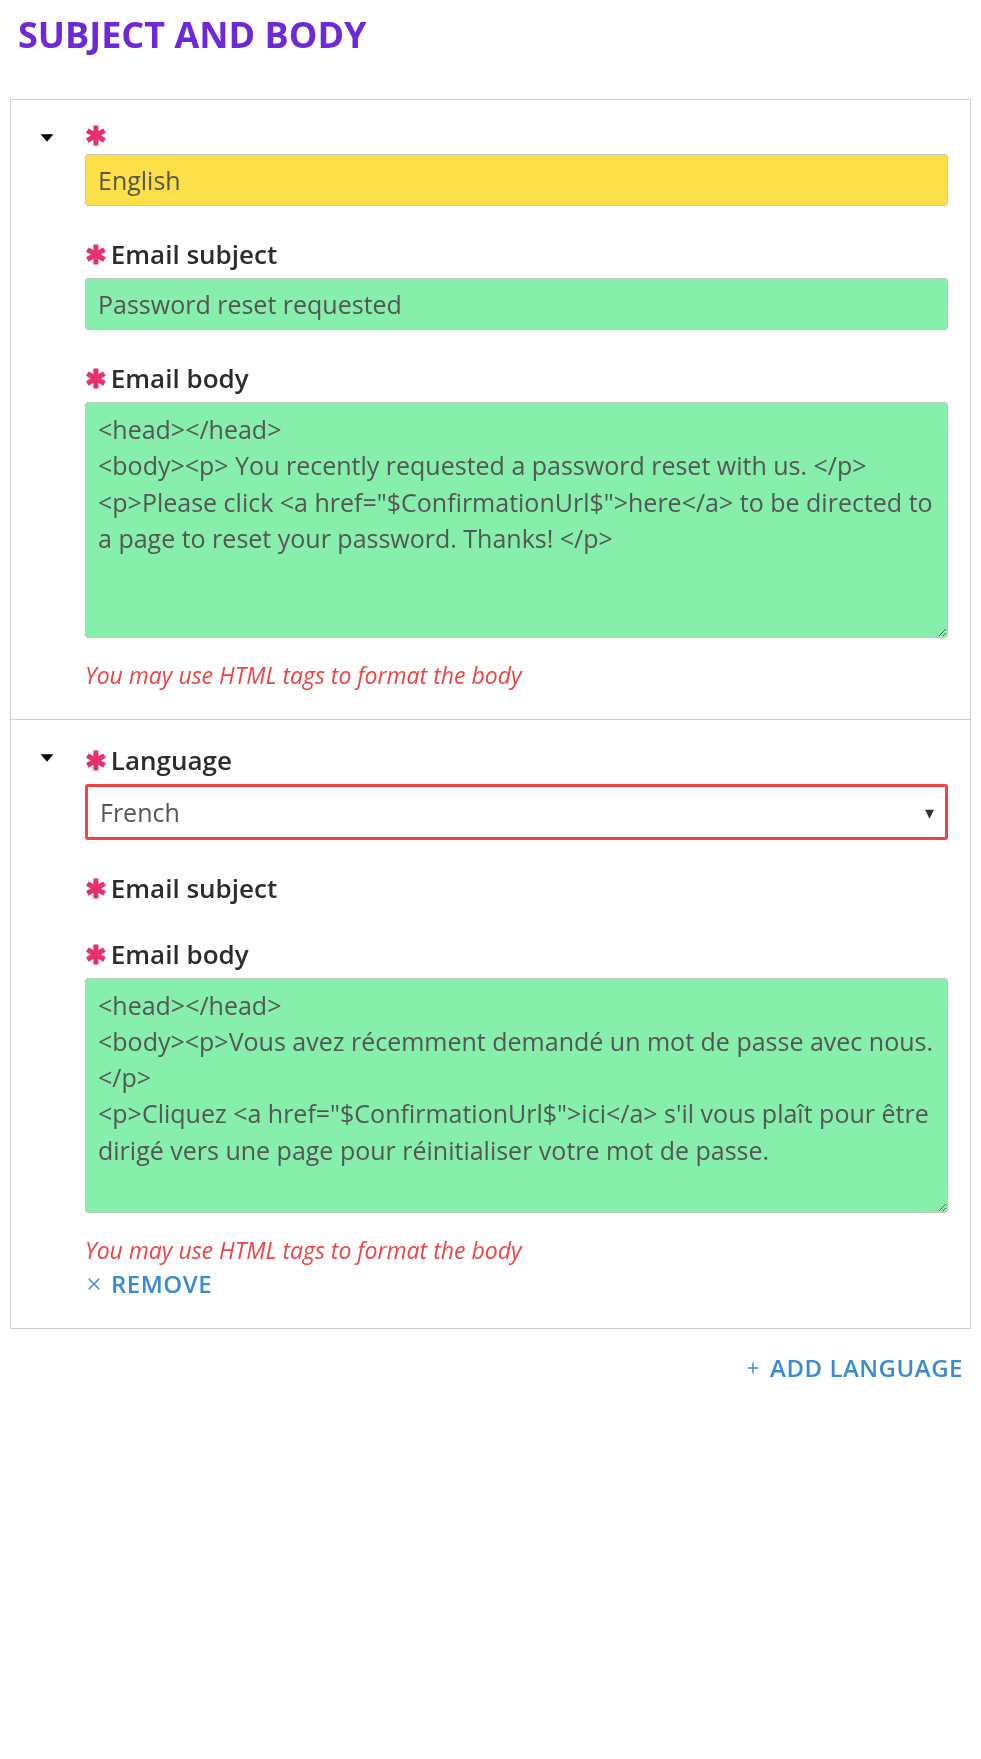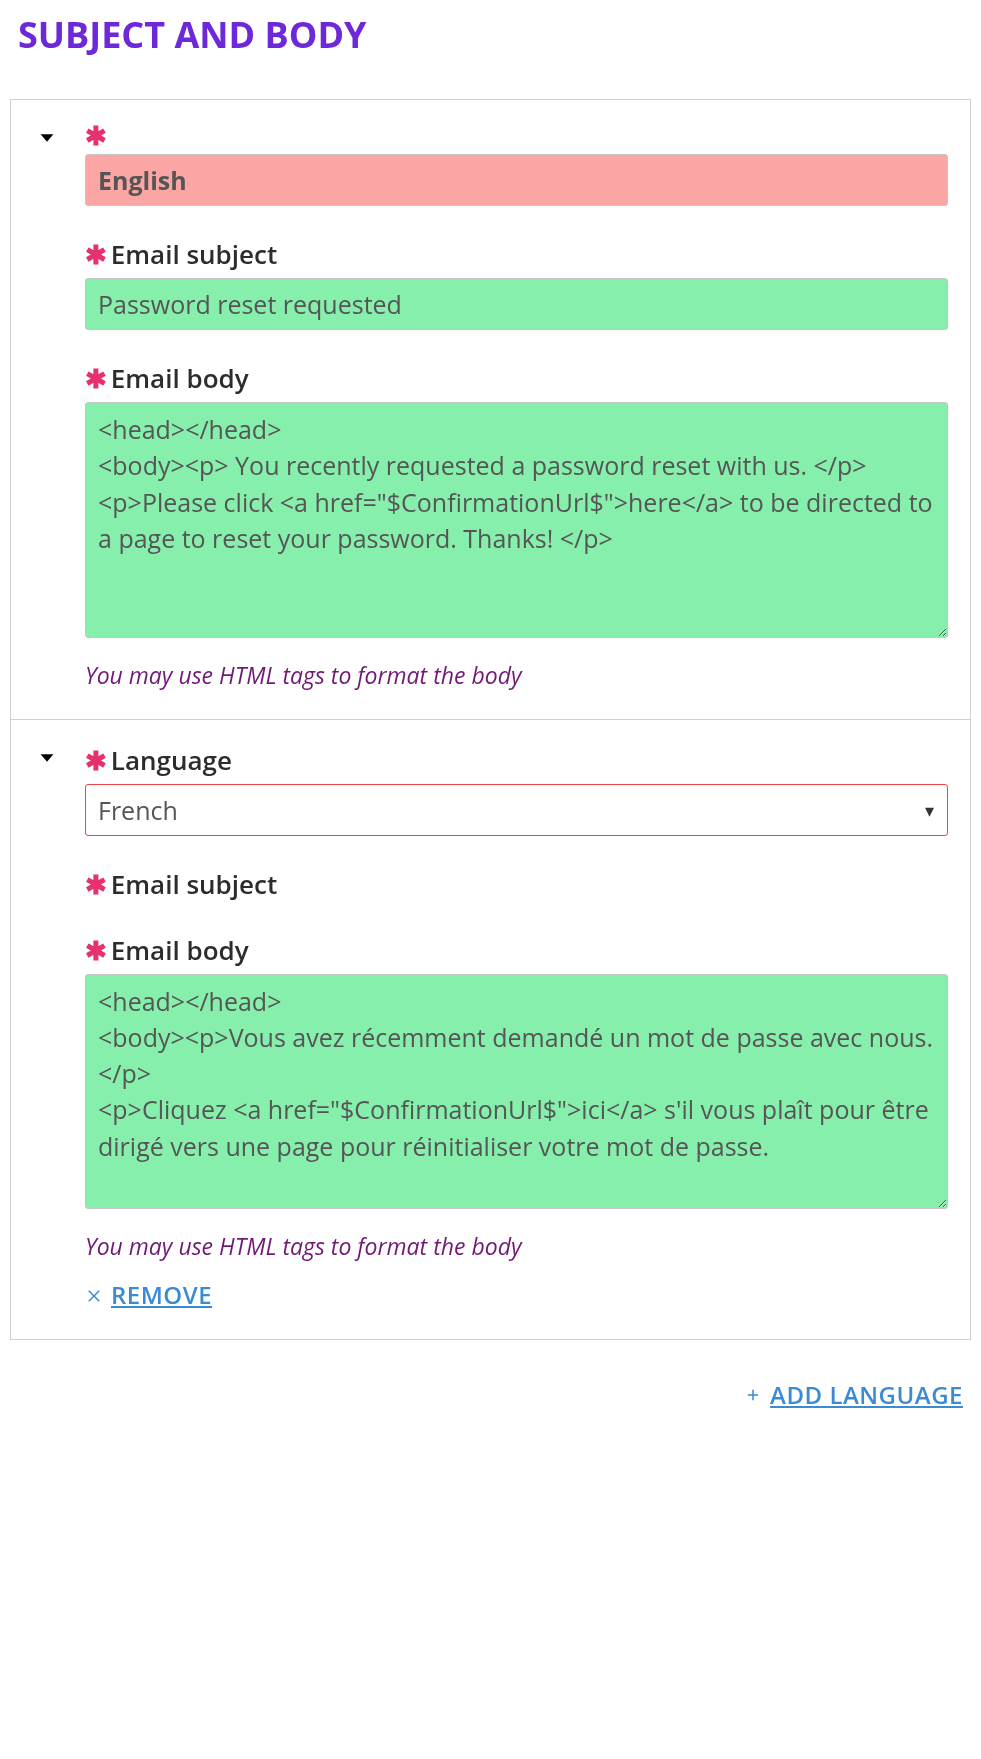"English" .text-input[readonly] { background: #fca5a5 -> #fde047; font-weight: bold -> none }
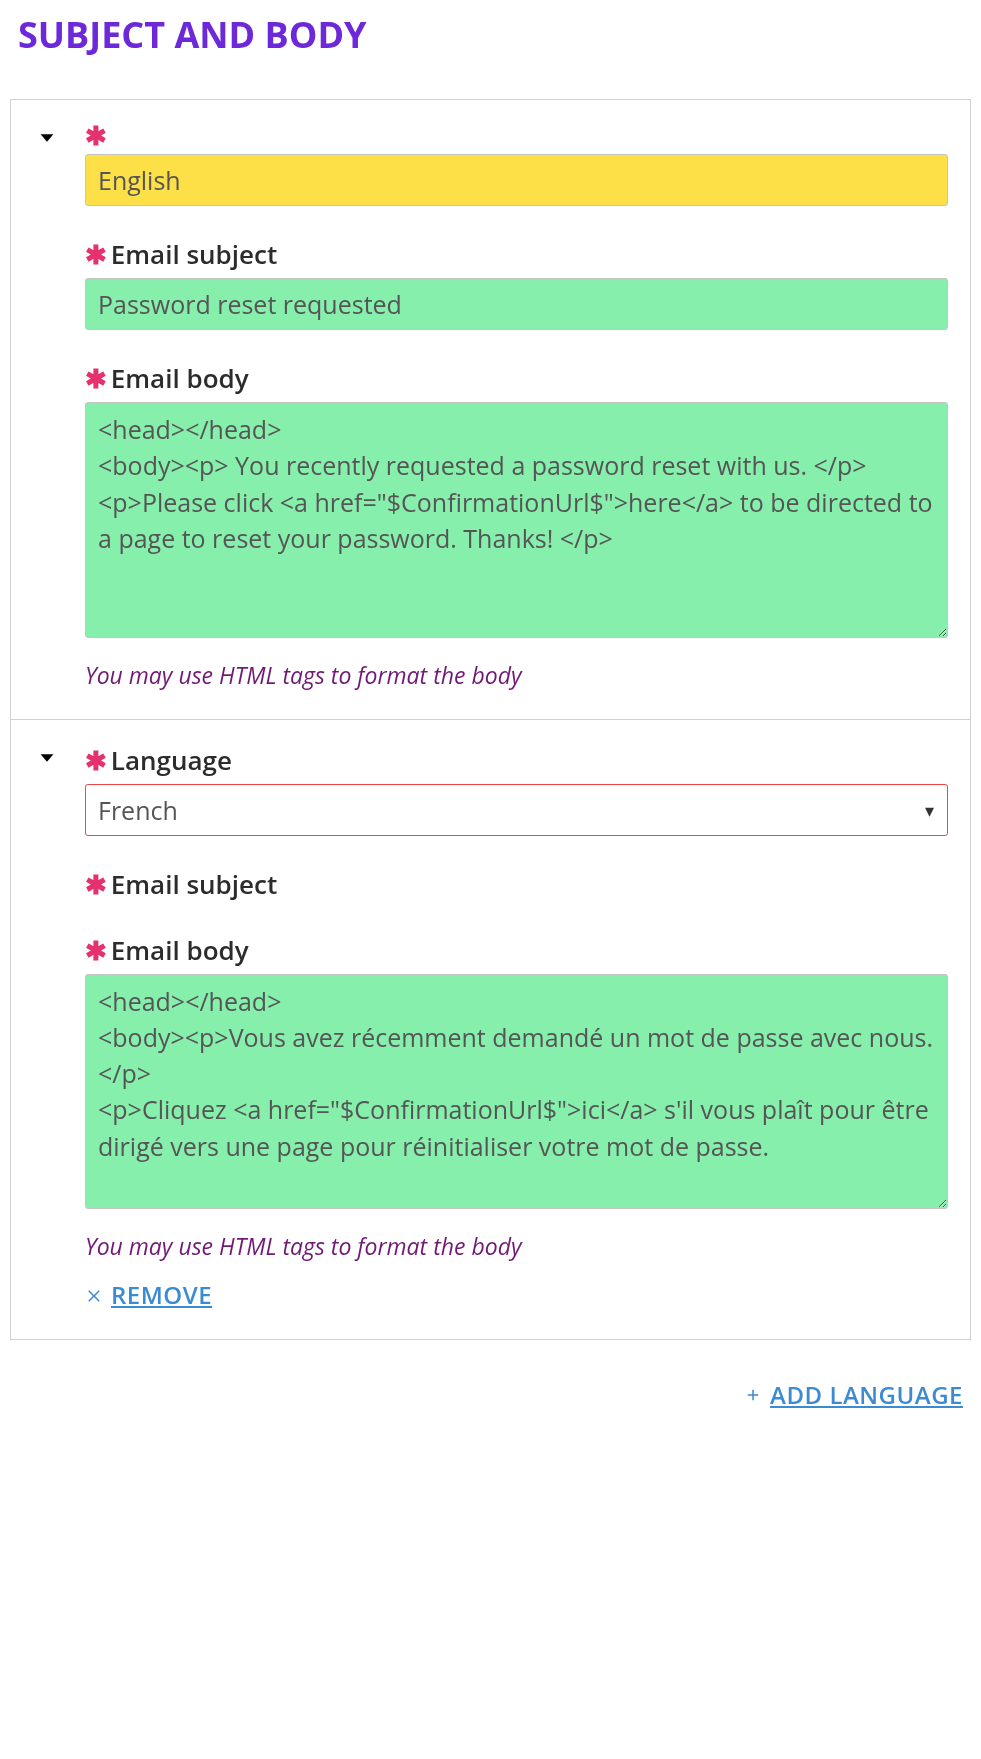"You may use HTML tags" .help-text { color: #701a75 -> #ef4444 }
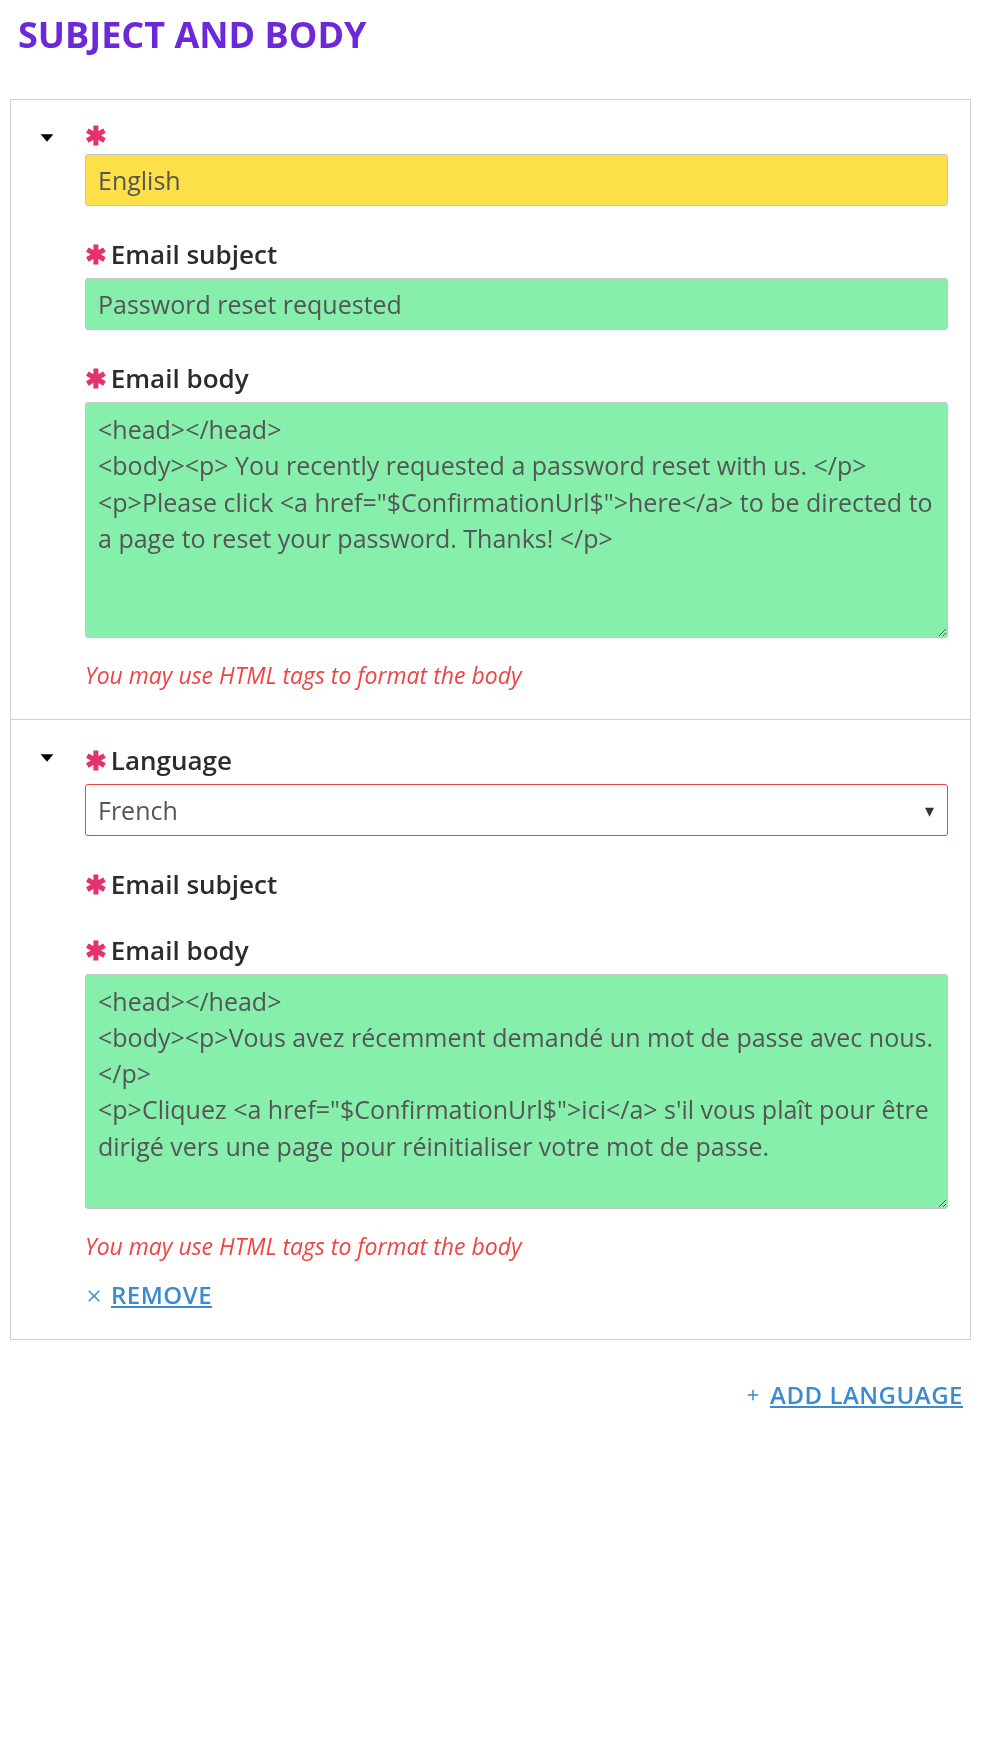"French" .select-wrap select { border: 1px solid #ef4444 -> 3px solid #ef4444 }
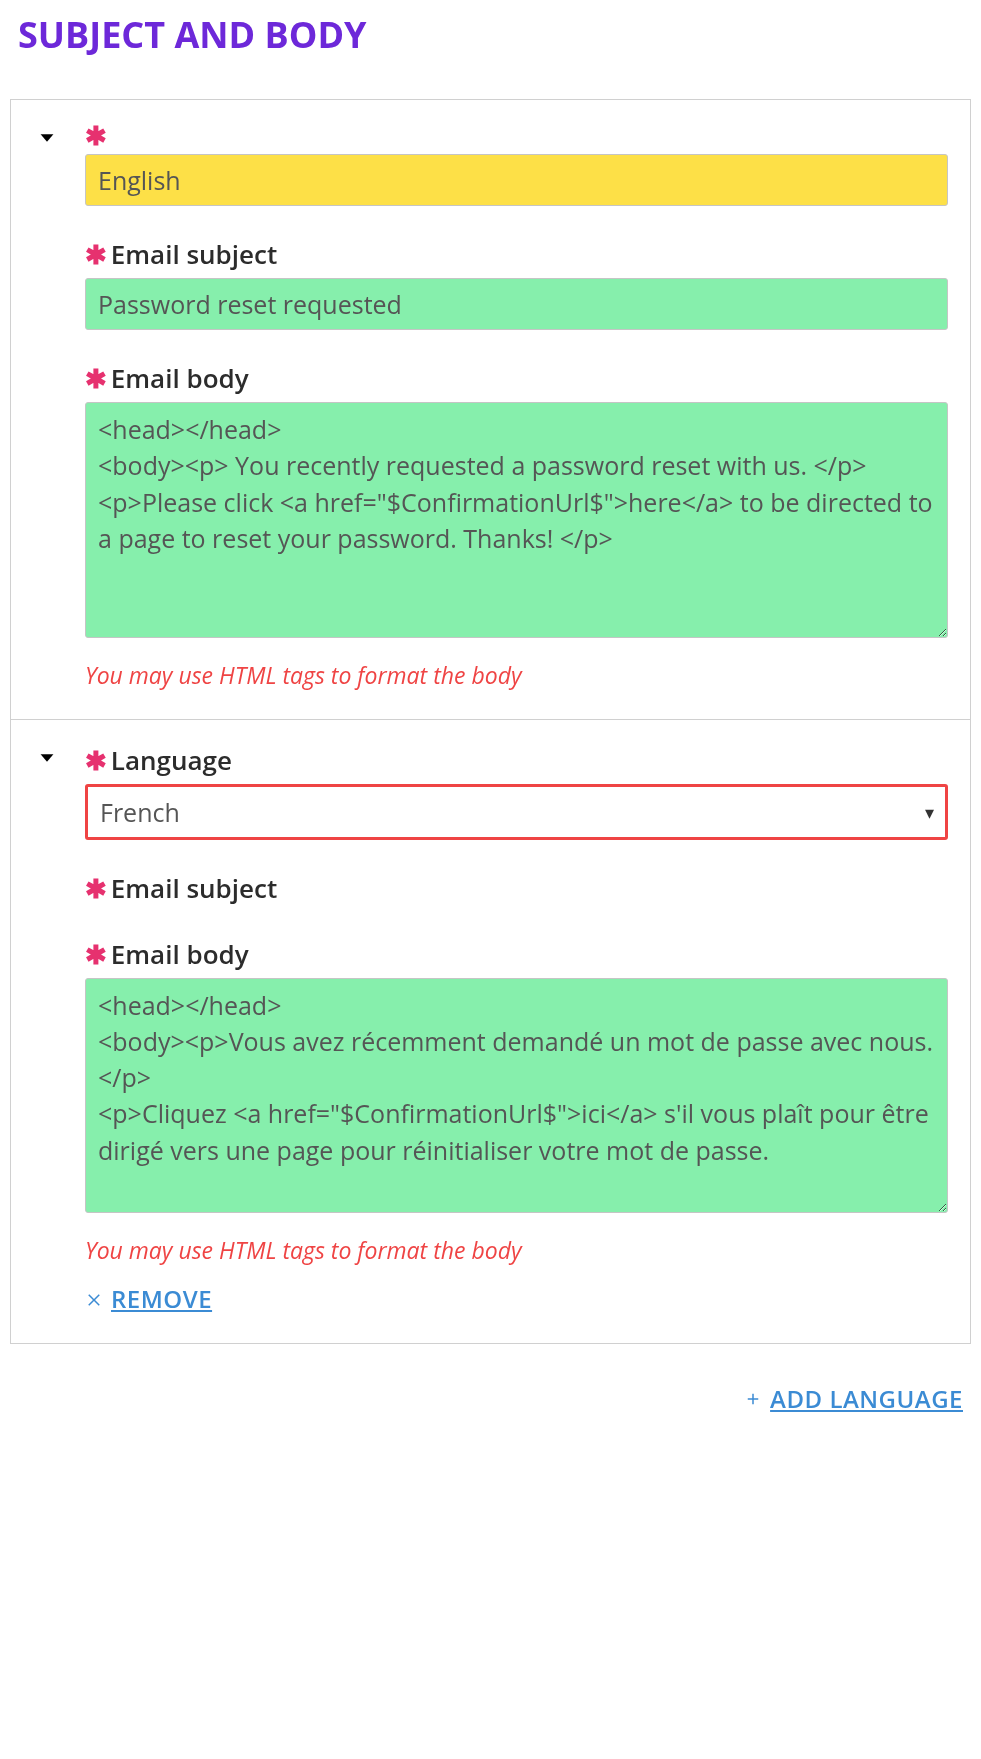"REMOVE" .link-btn { margin-top: 16px -> none; text-decoration: underline -> none }
